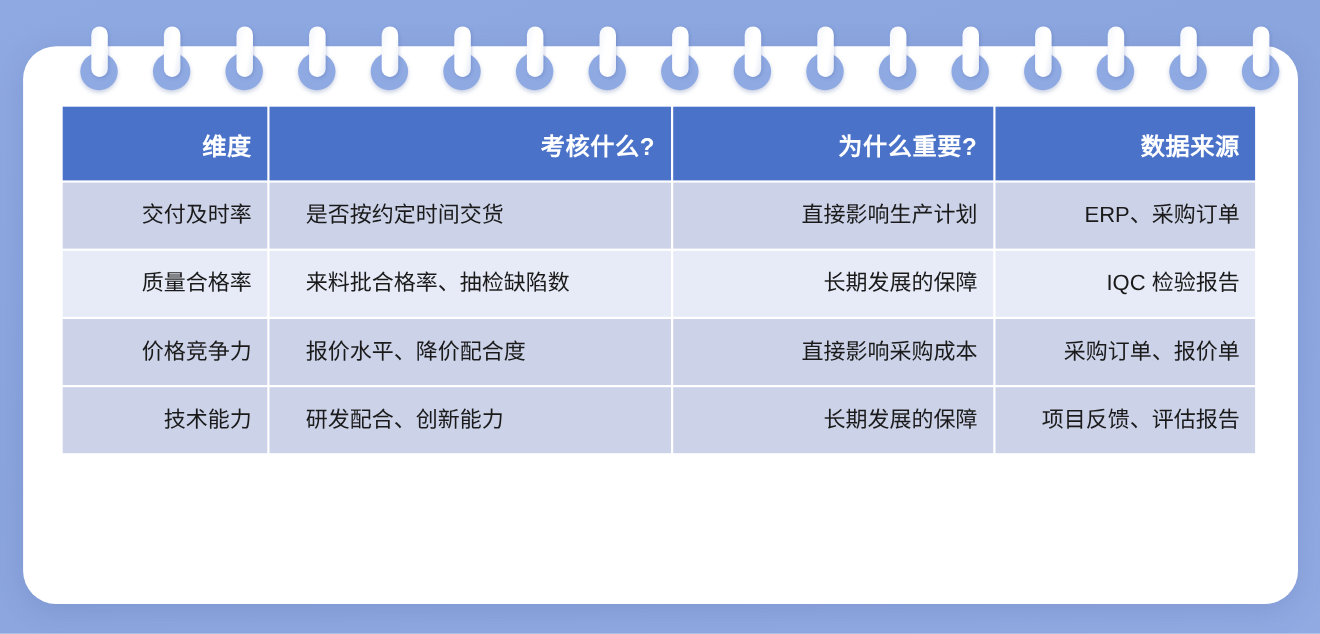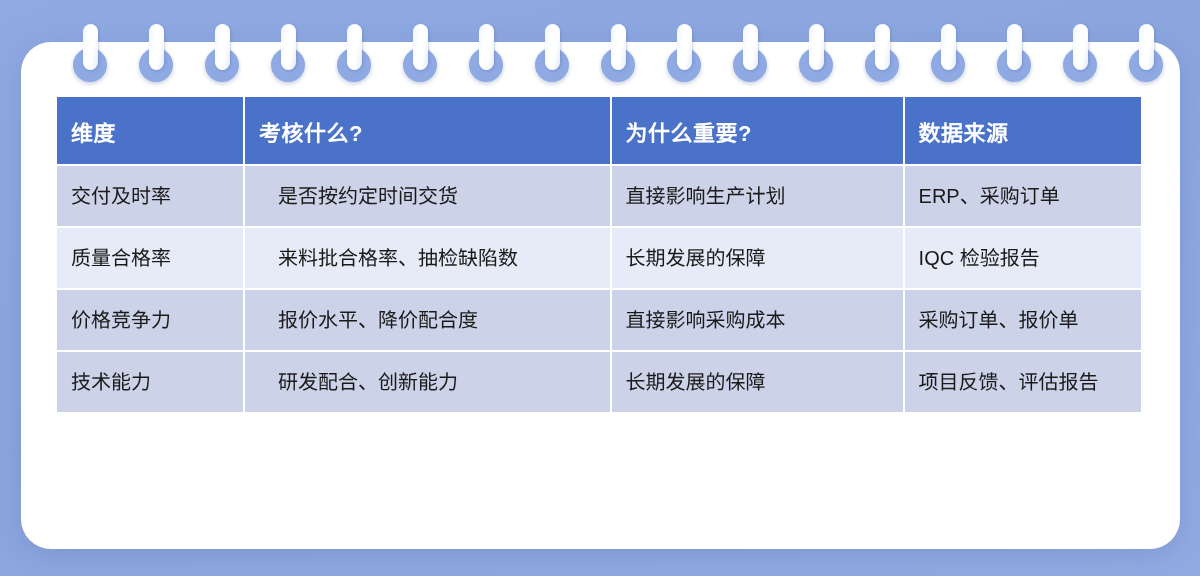"维度" .eval-table th, .eval-table td { text-align: left -> right }
